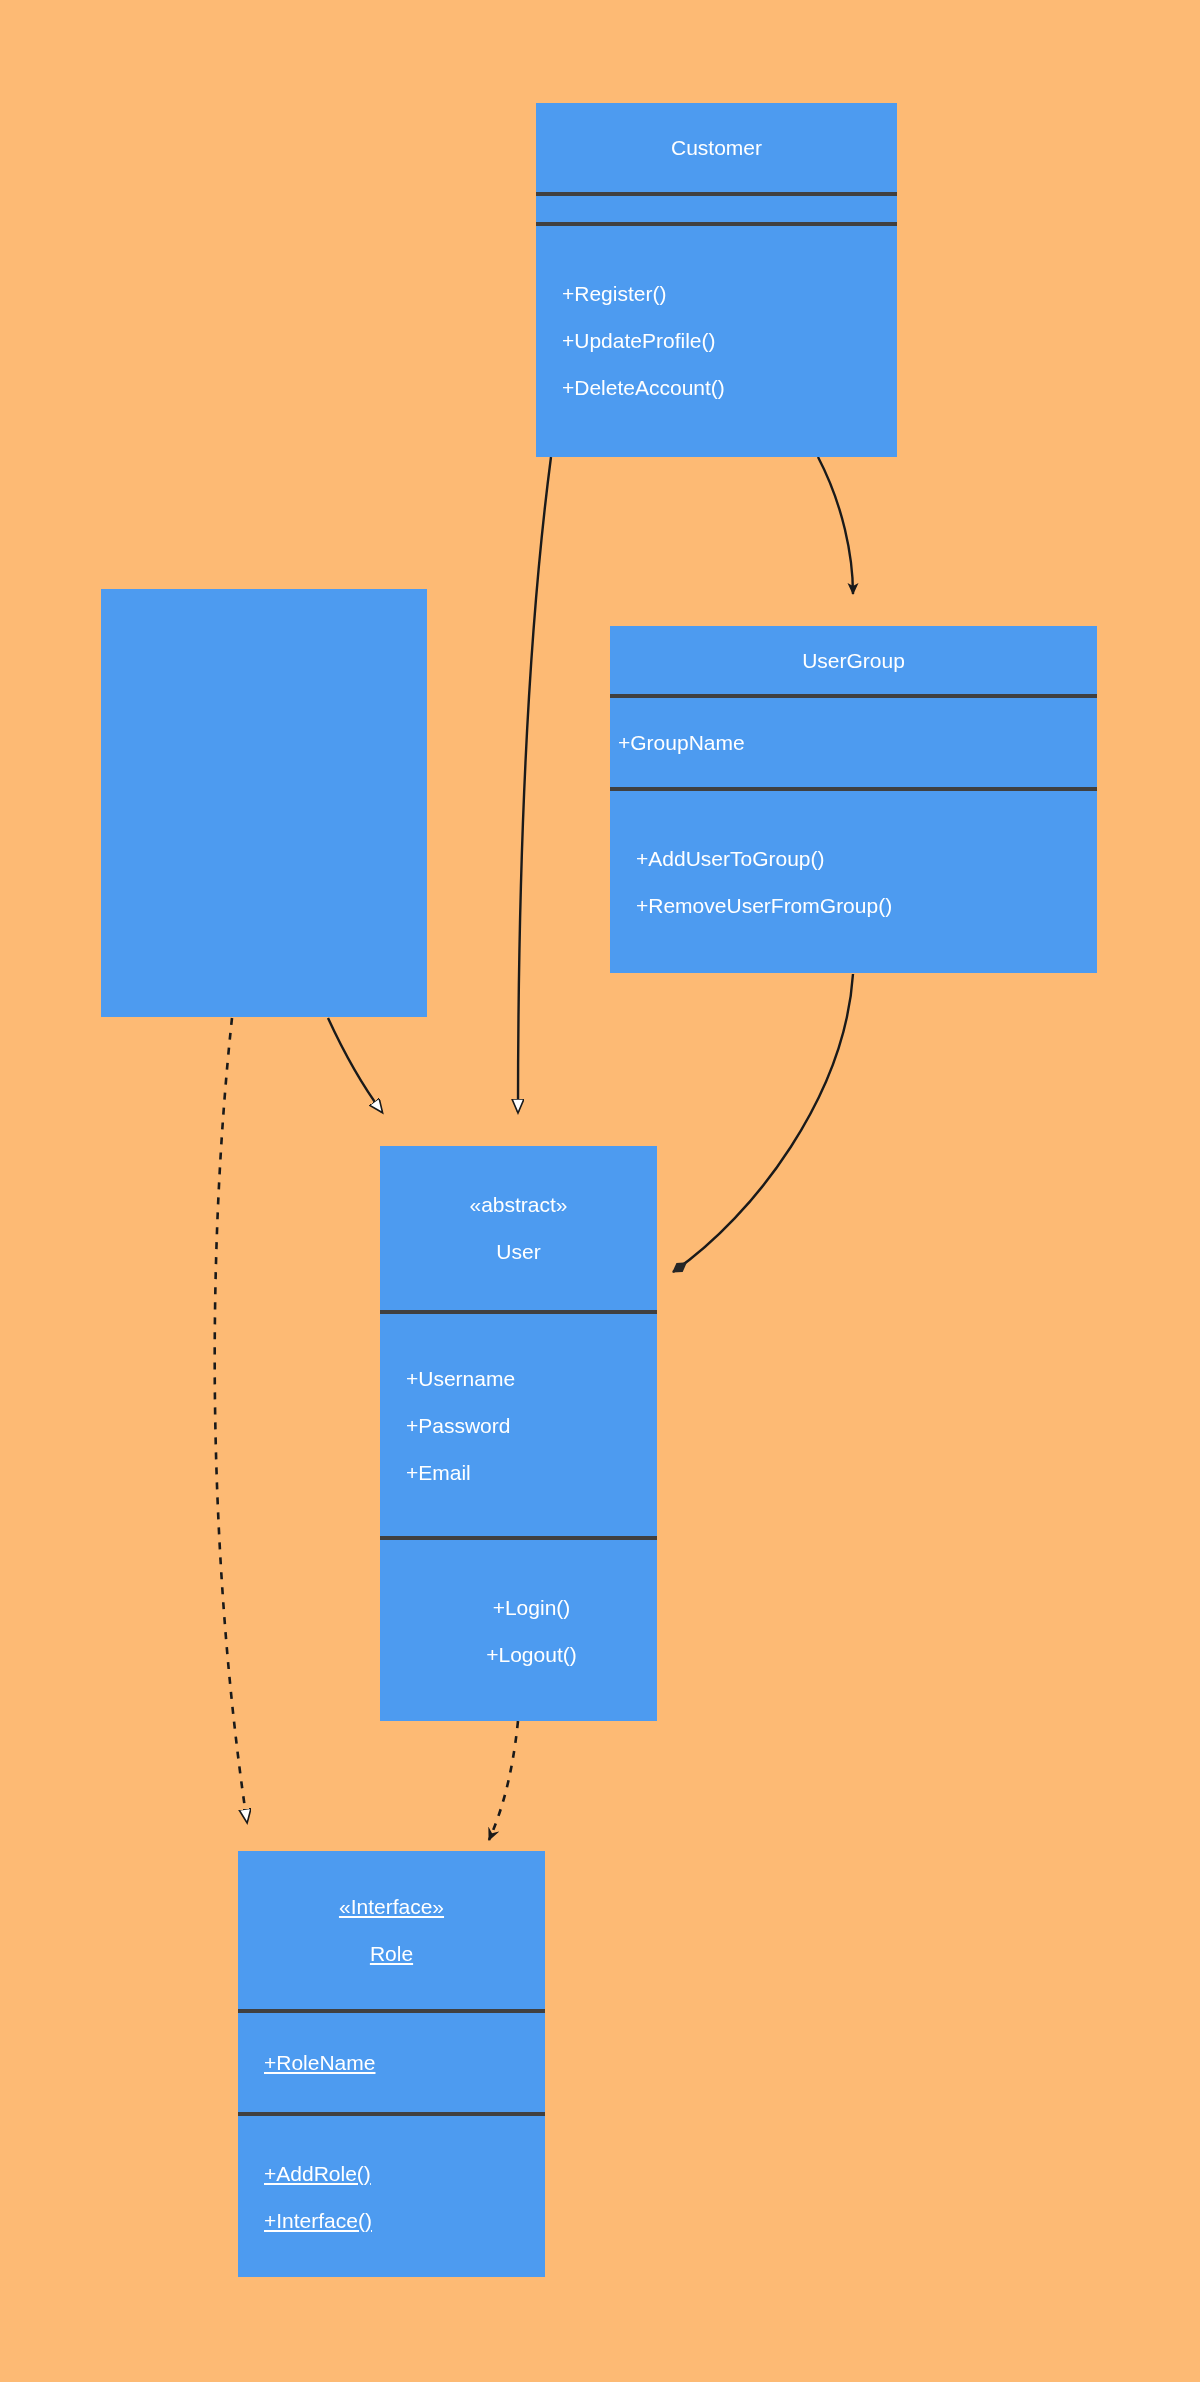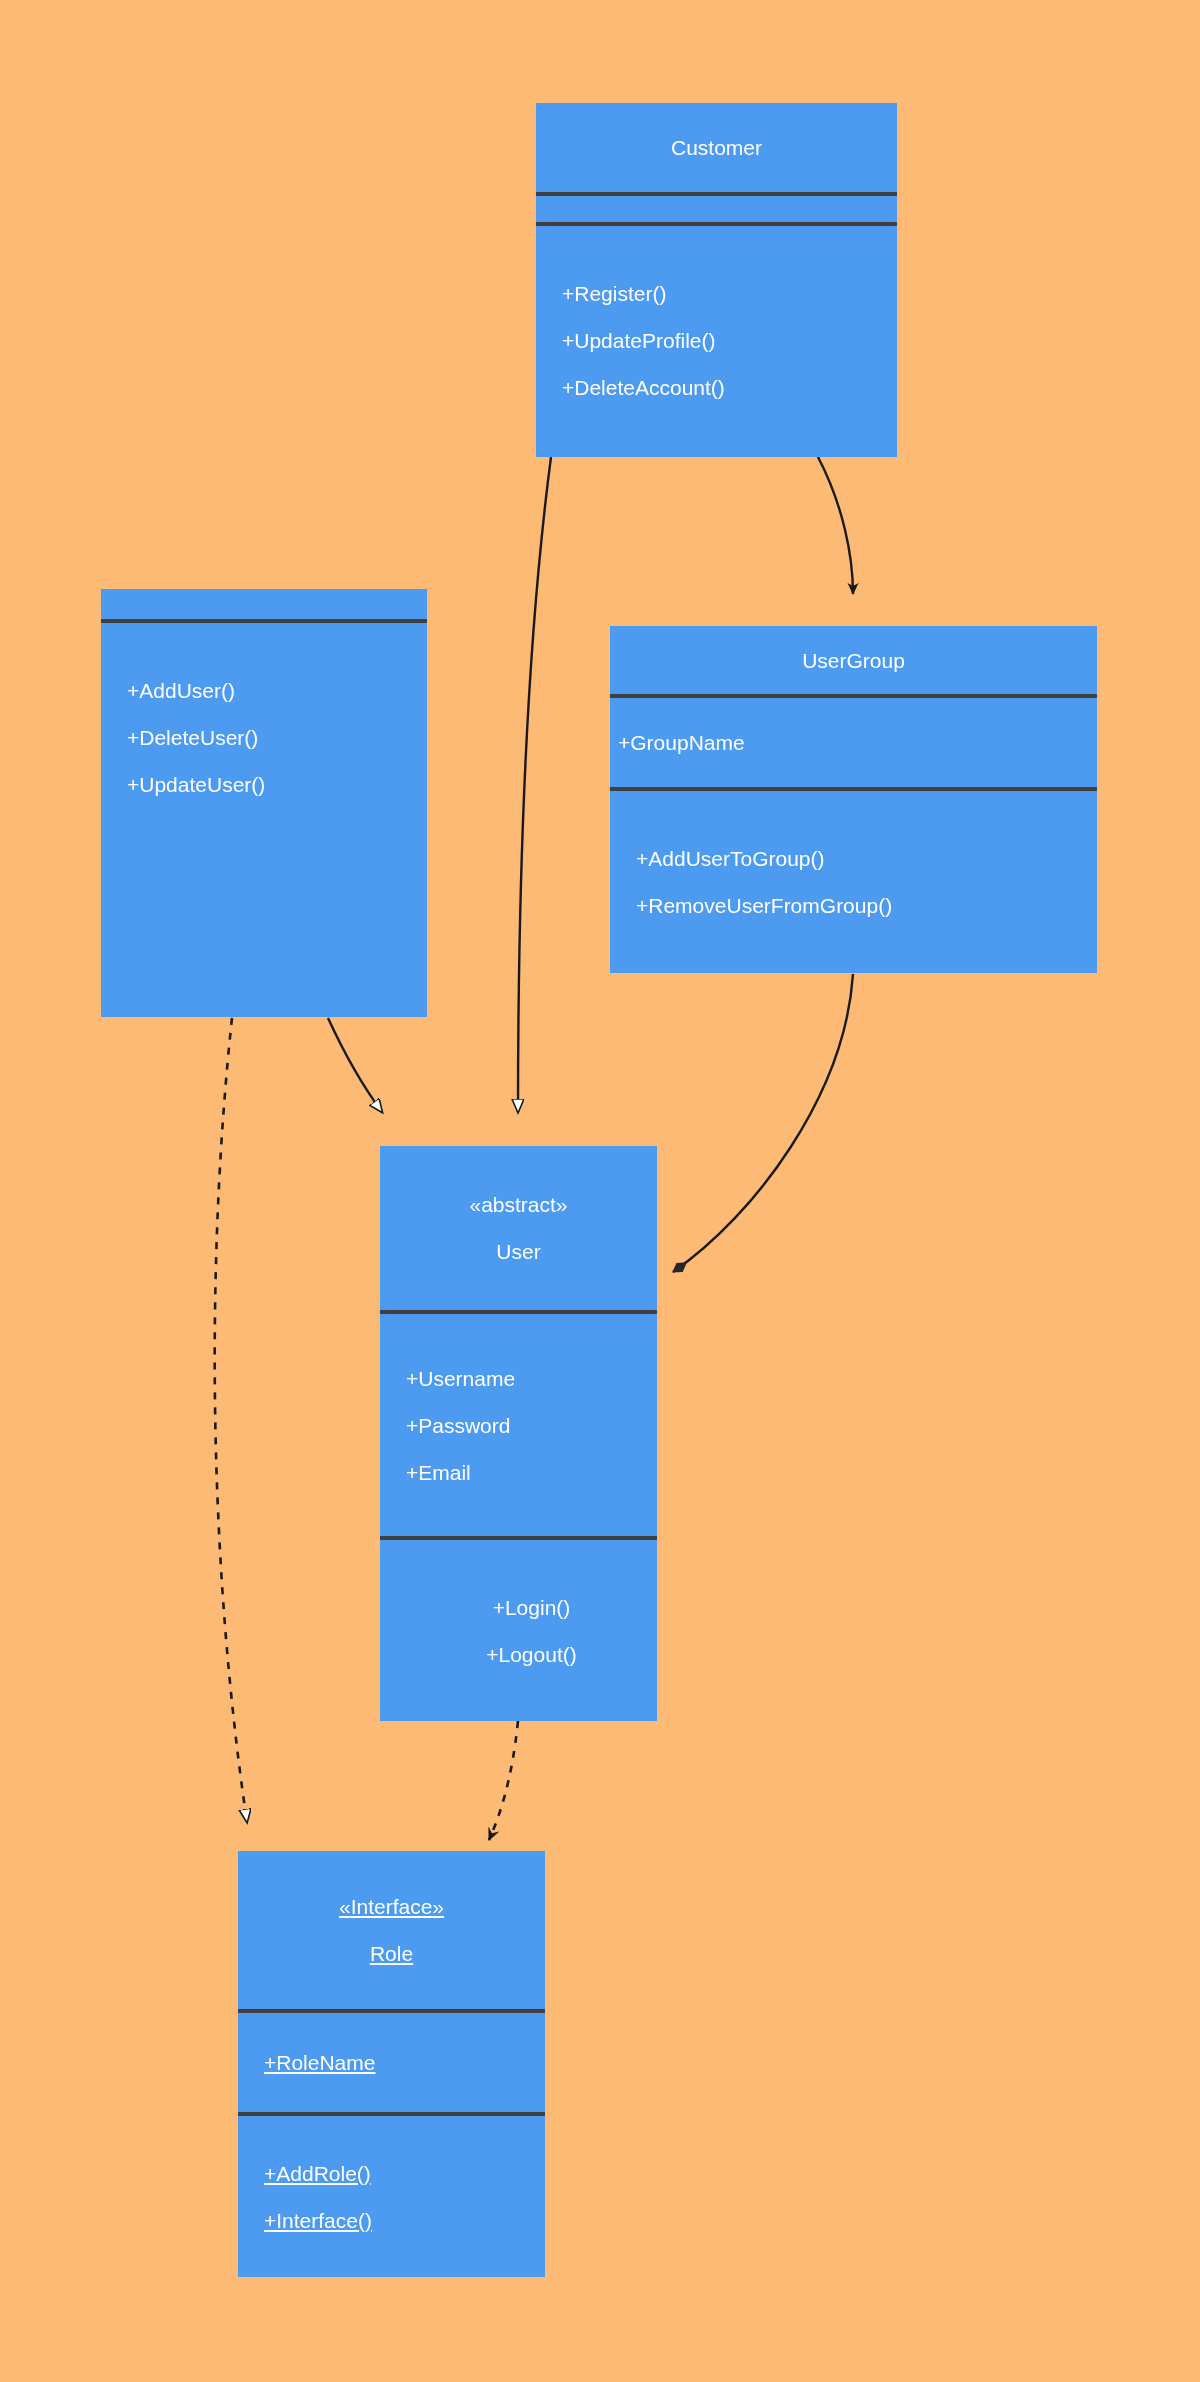"+AddUser()" div.compartment { html: <div> <span>+AddUser()</span> <span>+DeleteUser()</span> <span>+UpdateUser()</span> </div> -> none }
